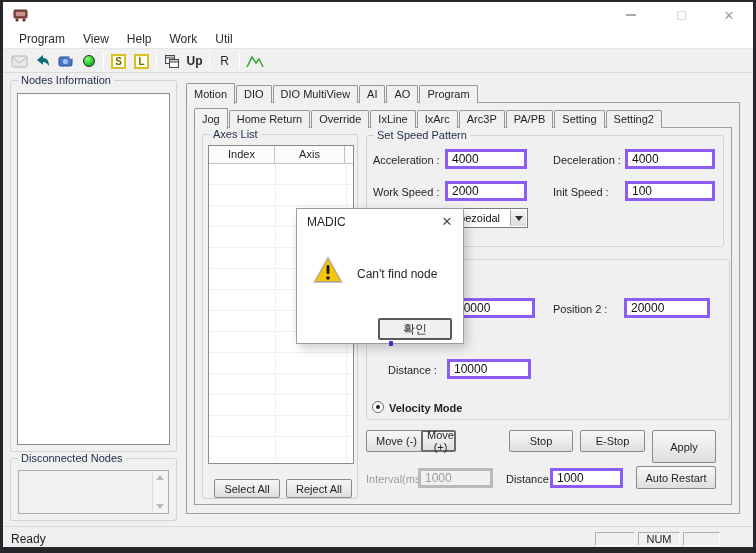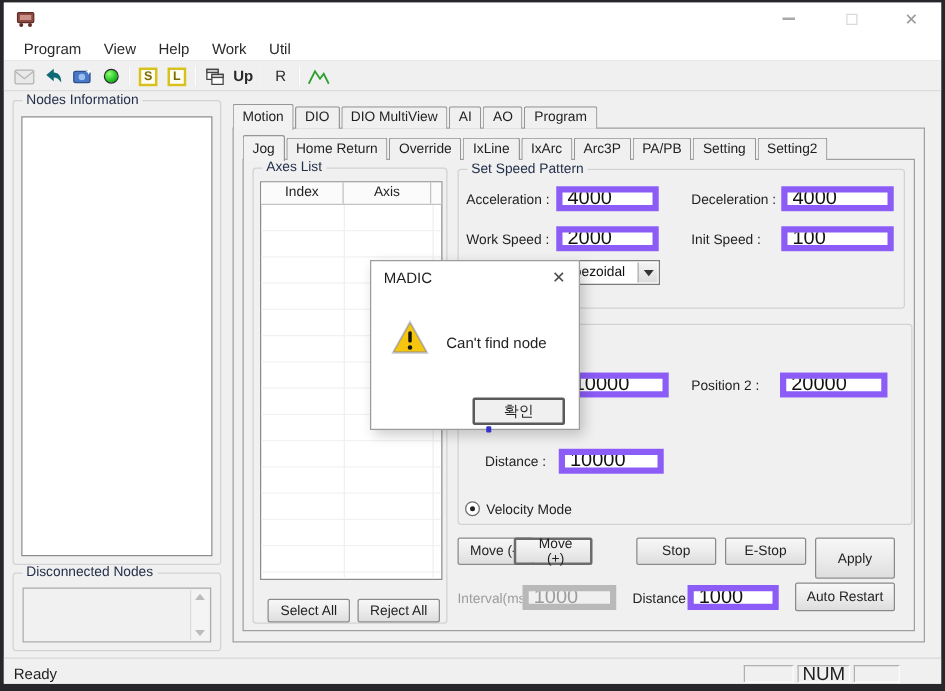"4000" .field { border: 5px solid #8b5cf6 -> 3px solid #8b5cf6; font-size: 16px -> 12px }
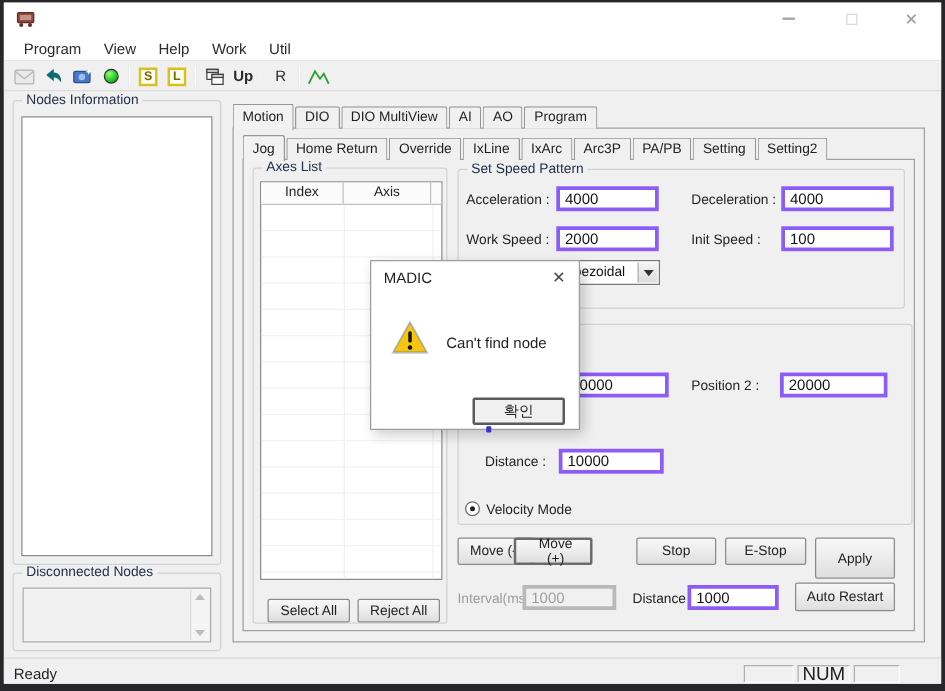"Velocity Mode" span.lbl { font-weight: none -> bold }
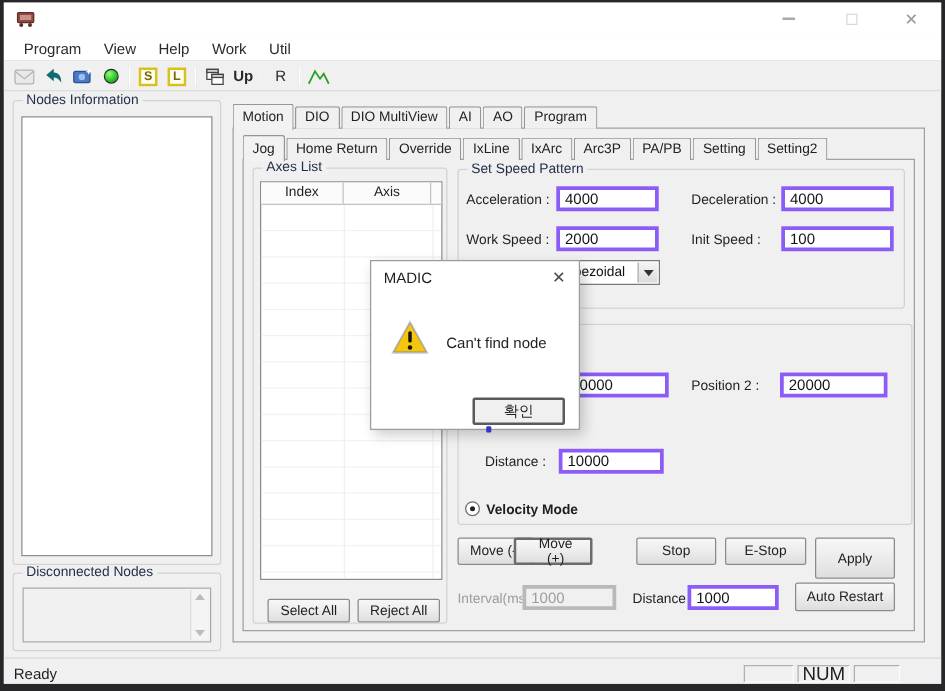"Move (+)" button.btn { left: 408px -> 418px; width: 63px -> 35px }
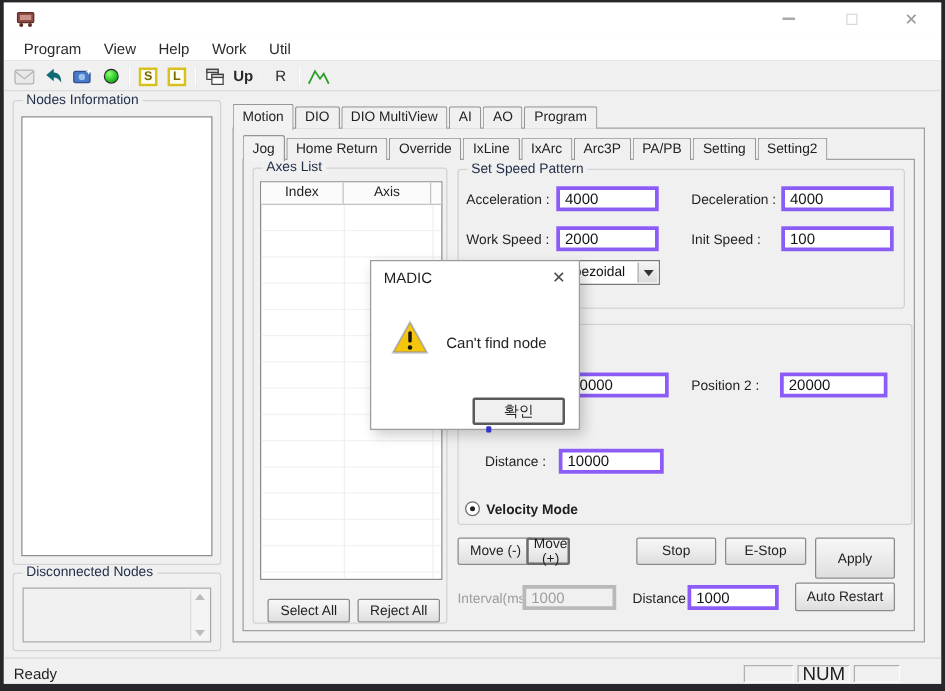"NUM" .spanel { font-size: 15px -> 11px }
